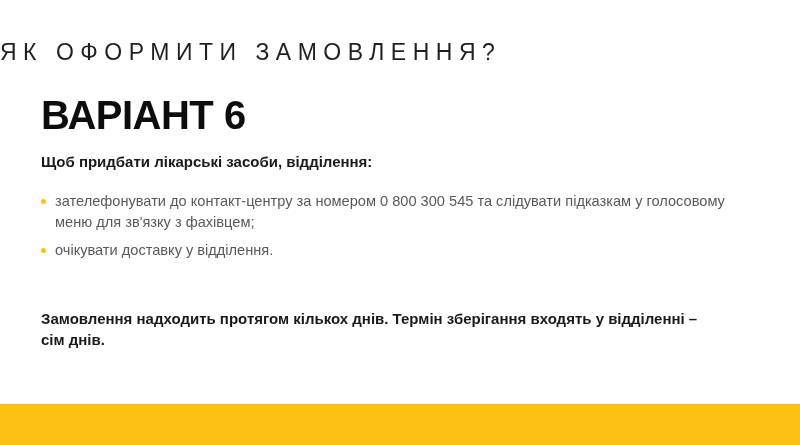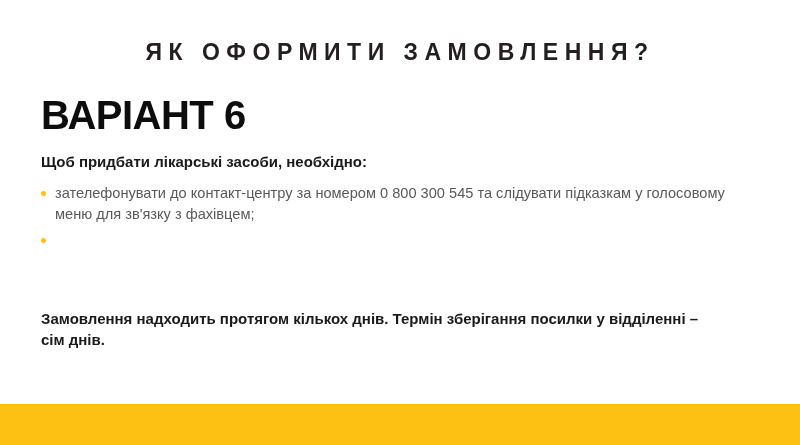"ЯК ОФОРМИТИ ЗАМОВЛЕННЯ?" .slide-kicker { font-weight: 700 -> 400; text-align: center -> left }
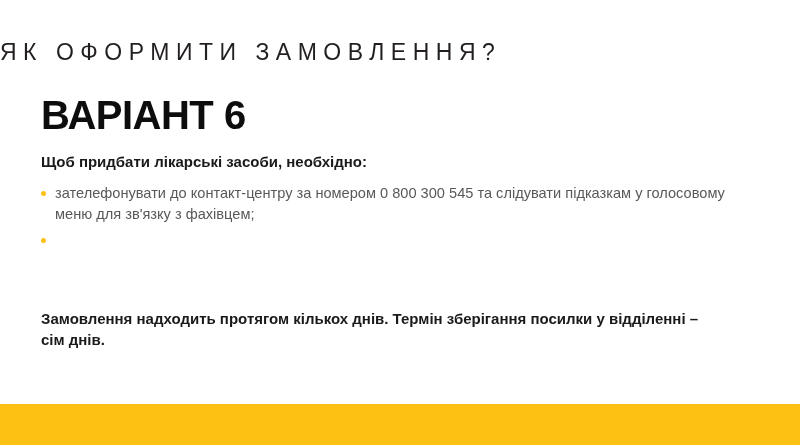"Щоб придбати лікарські засоби," div.lead { text: необхідно -> відділення }
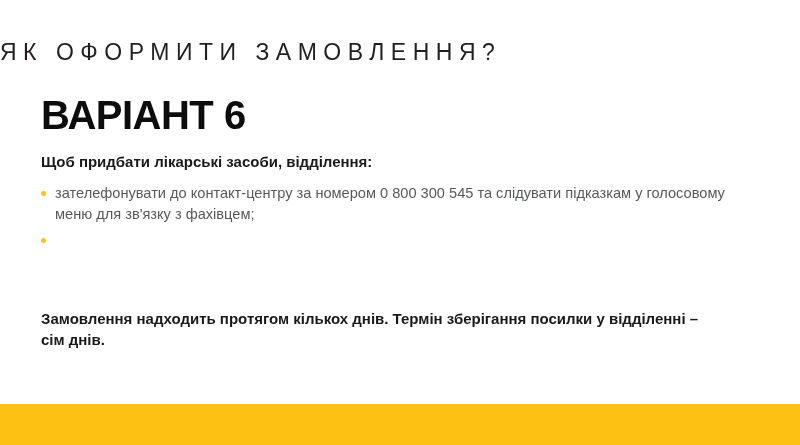"зателефонувати до контакт-центру за" .bullet-item { margin-top: none -> 8px }
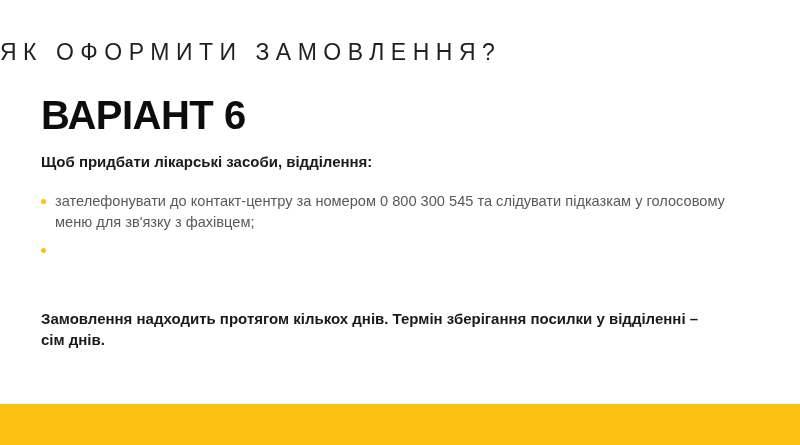"очікувати доставку у відділення." span { html: none -> <span>очікувати доставку у відділення.</span> }
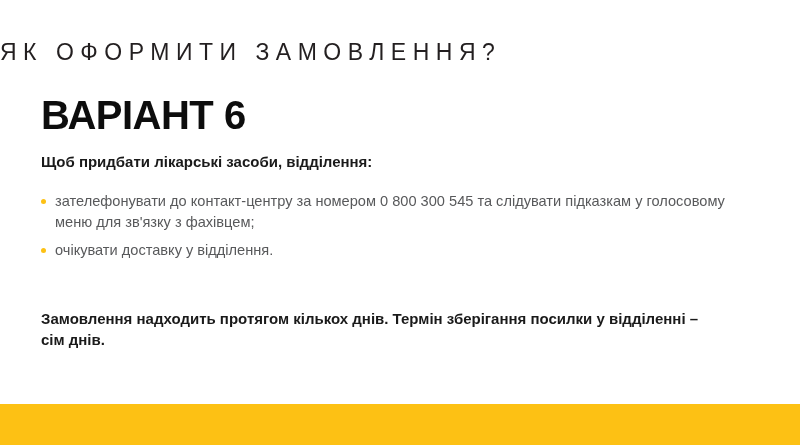"Замовлення надходить протягом кількох" div.closing-note { text: посилки -> входять }
